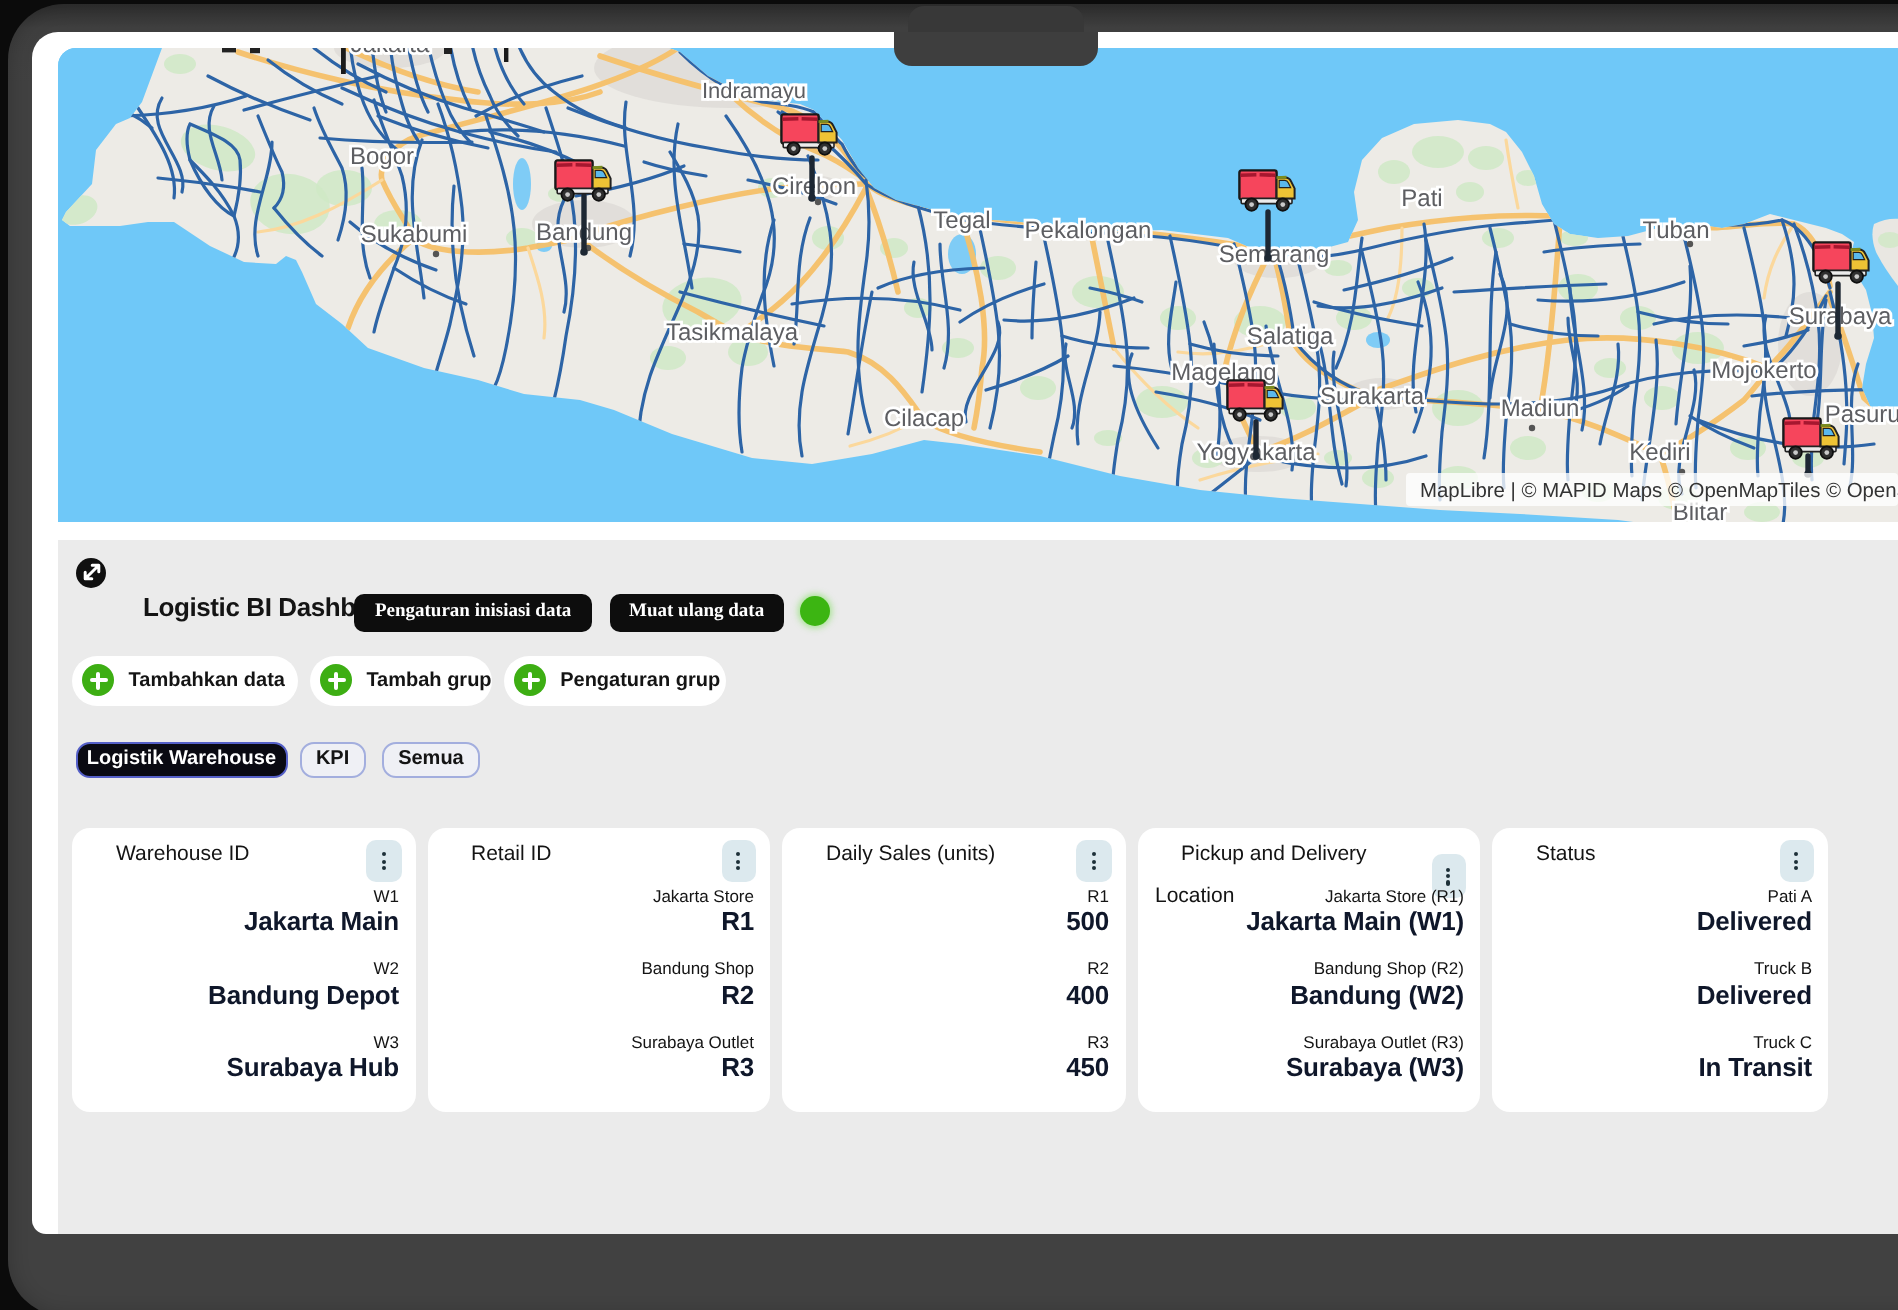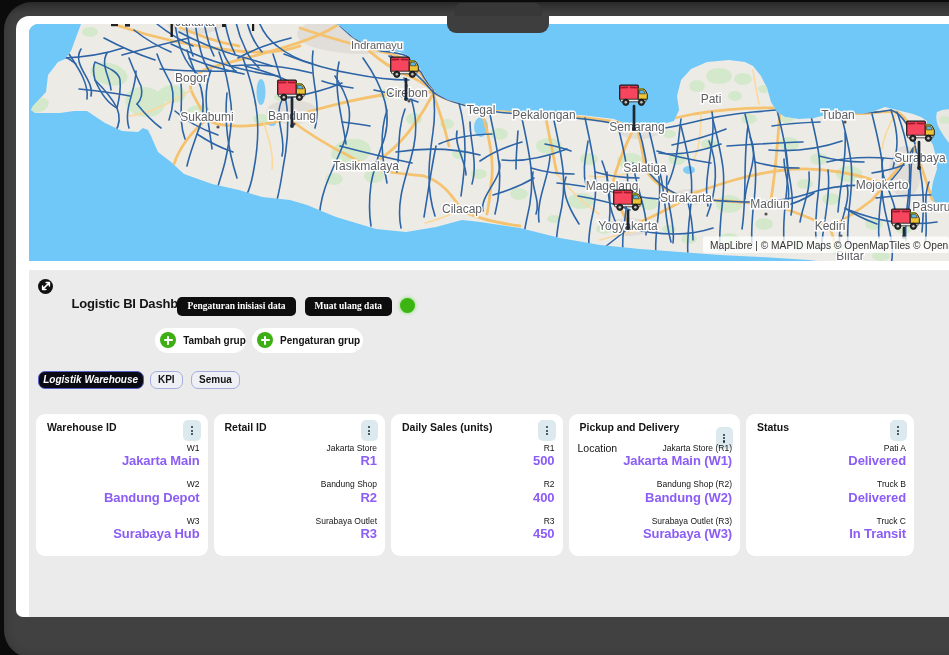"Tambahkan data" div.wpill { html: none -> <div><span></span>Tambahkan data</div> }
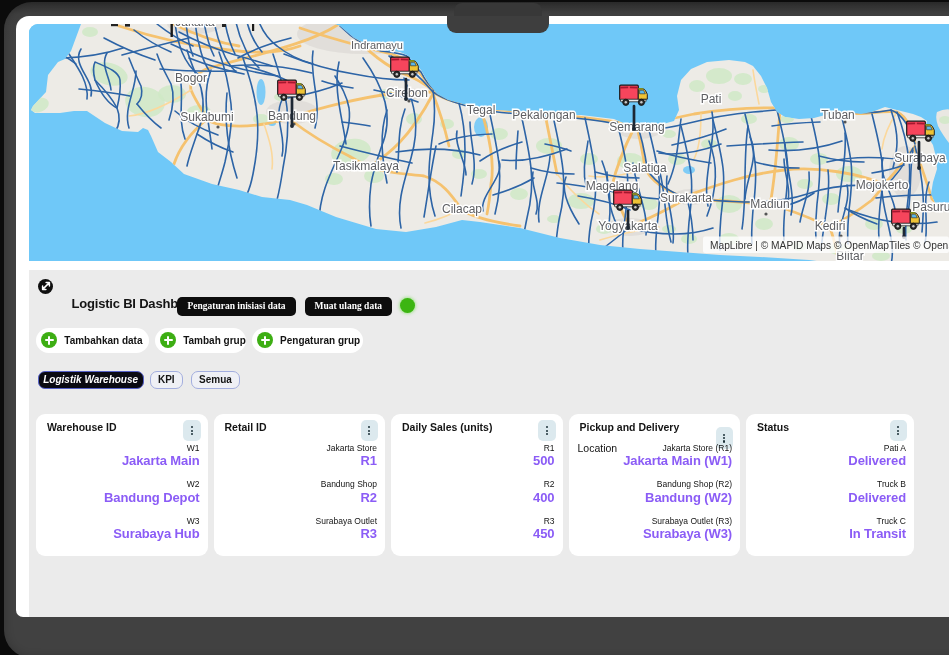"Logistik Warehouse" div.tab { font-style: italic -> none }
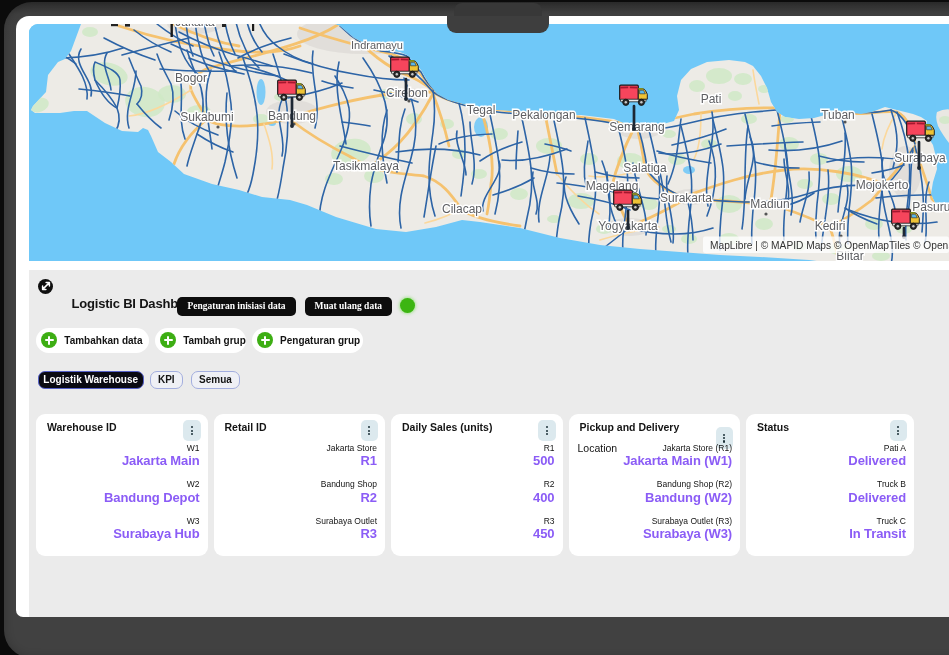"Warehouse ID" .ctitle { font-weight: bold -> none; left: 11px -> 22px }
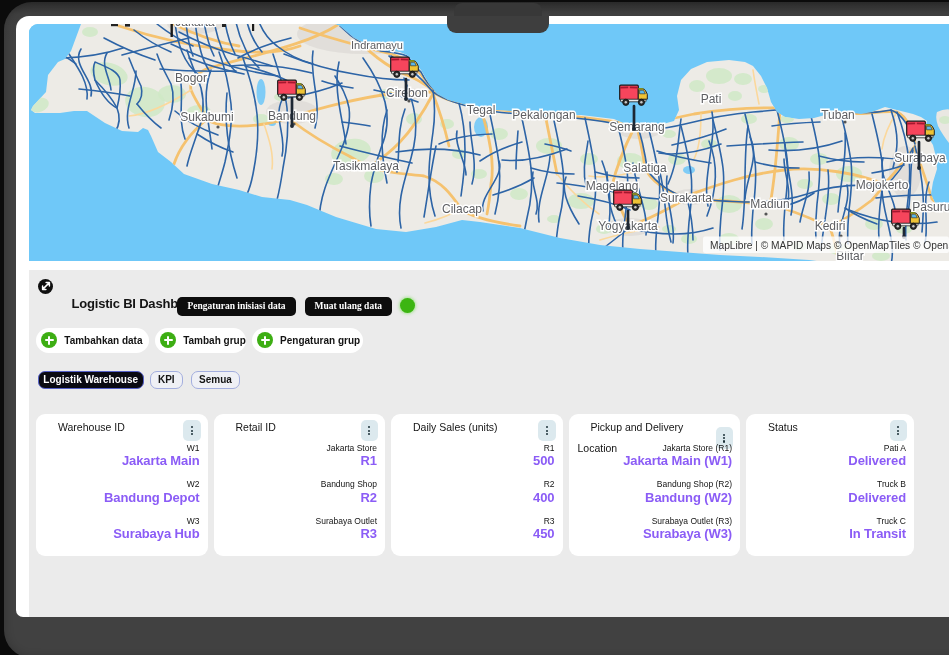"Jakarta Main" .rval { color: #8b5cf6 -> #0f172a }
